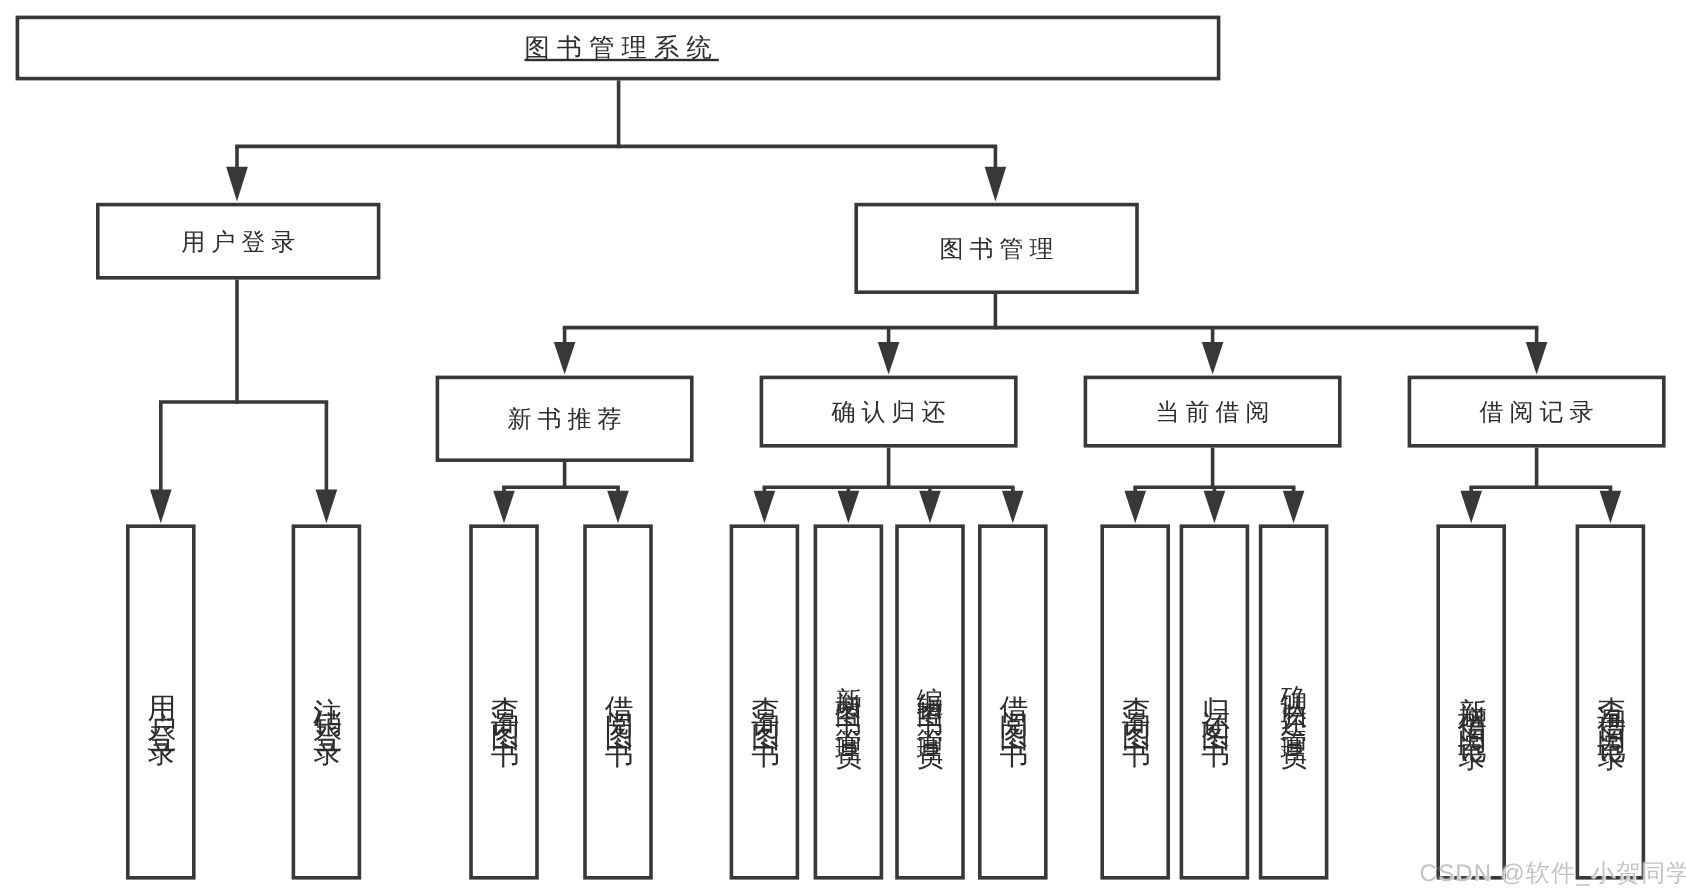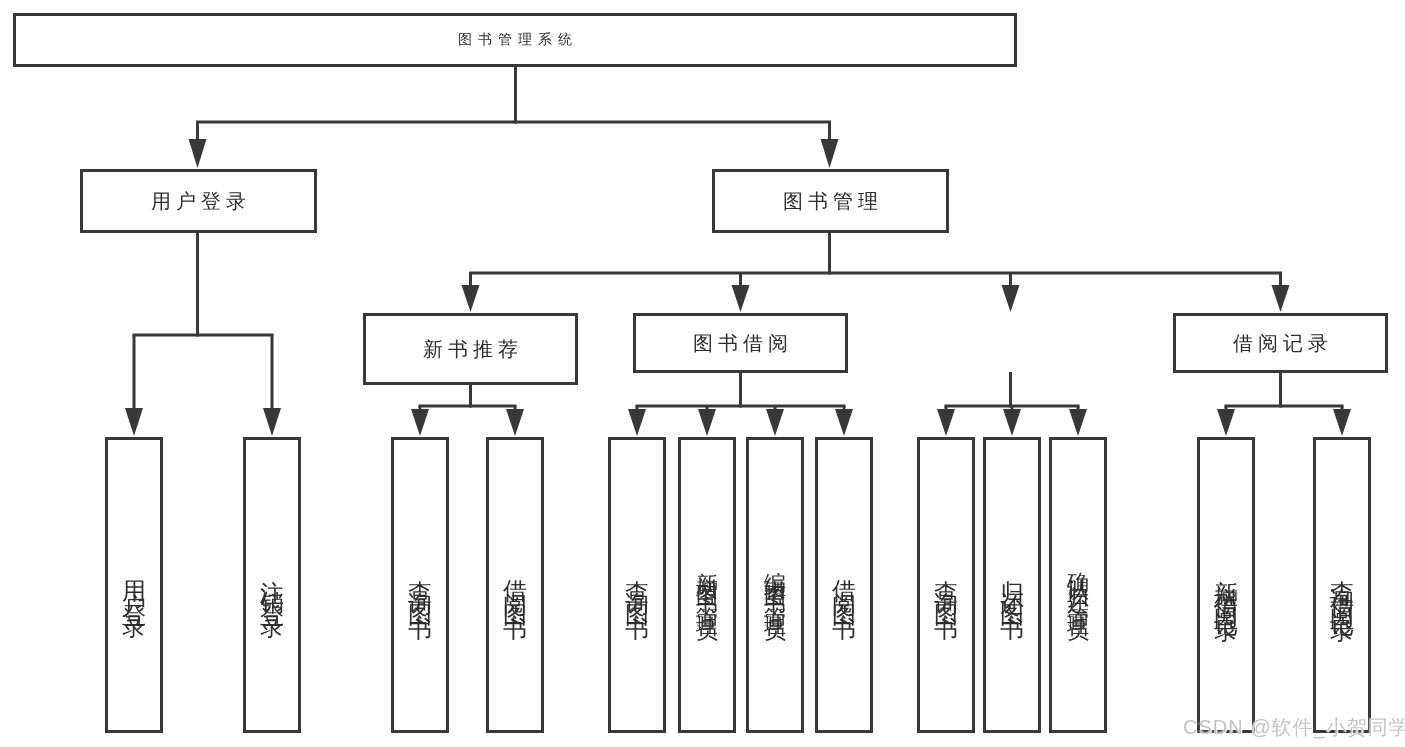"图书管理系统" .root-box { font-size: 14px -> 21px; text-decoration: none -> underline }
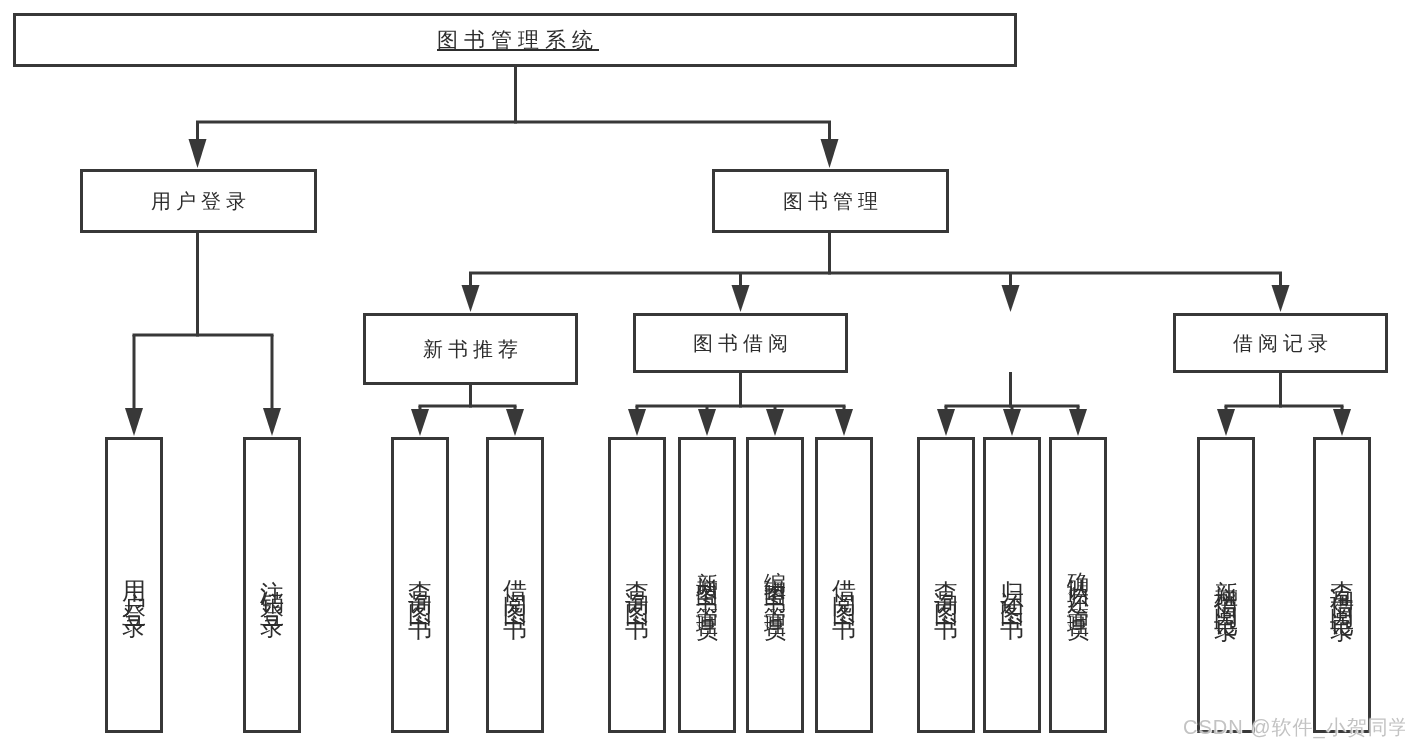"图书管理" div.box { height: 64px -> 76px }
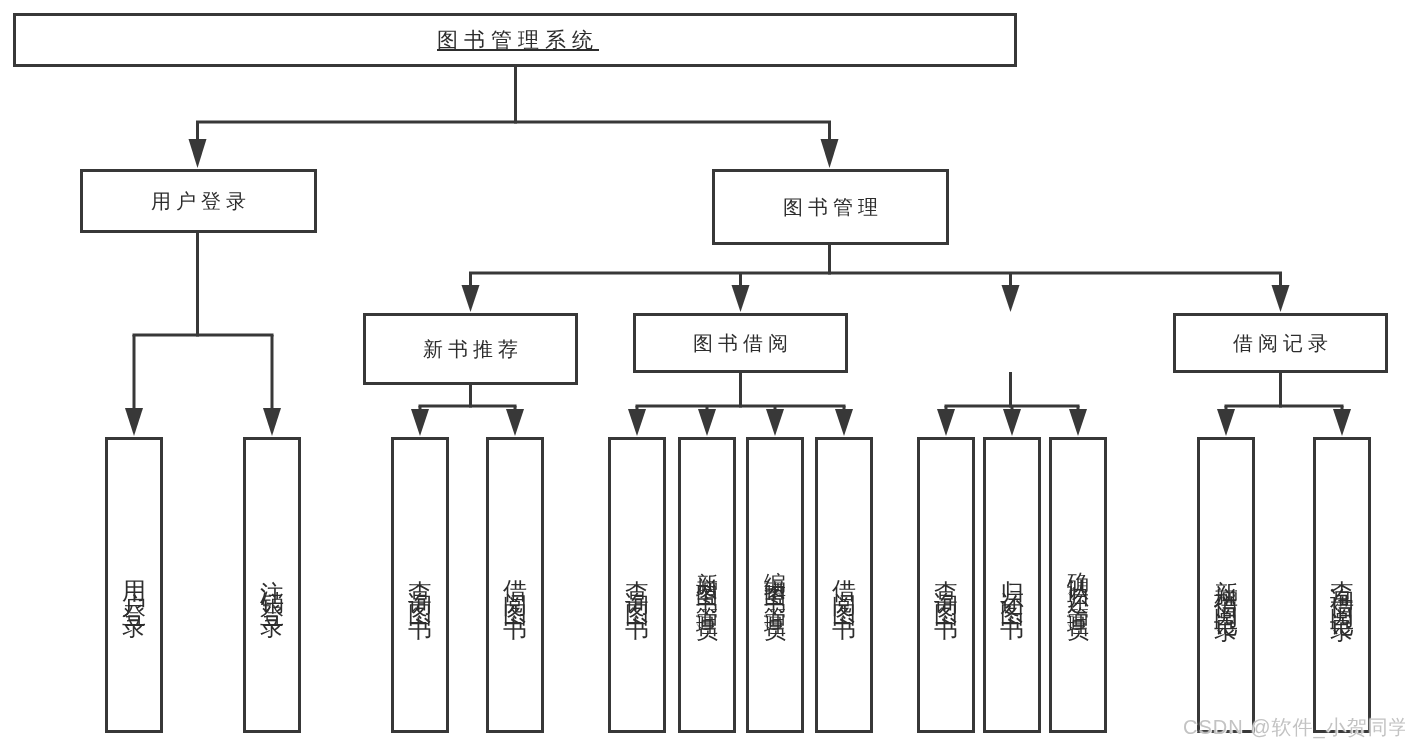"图书借阅" div.box { text: 图书借阅 -> 确认归还 }
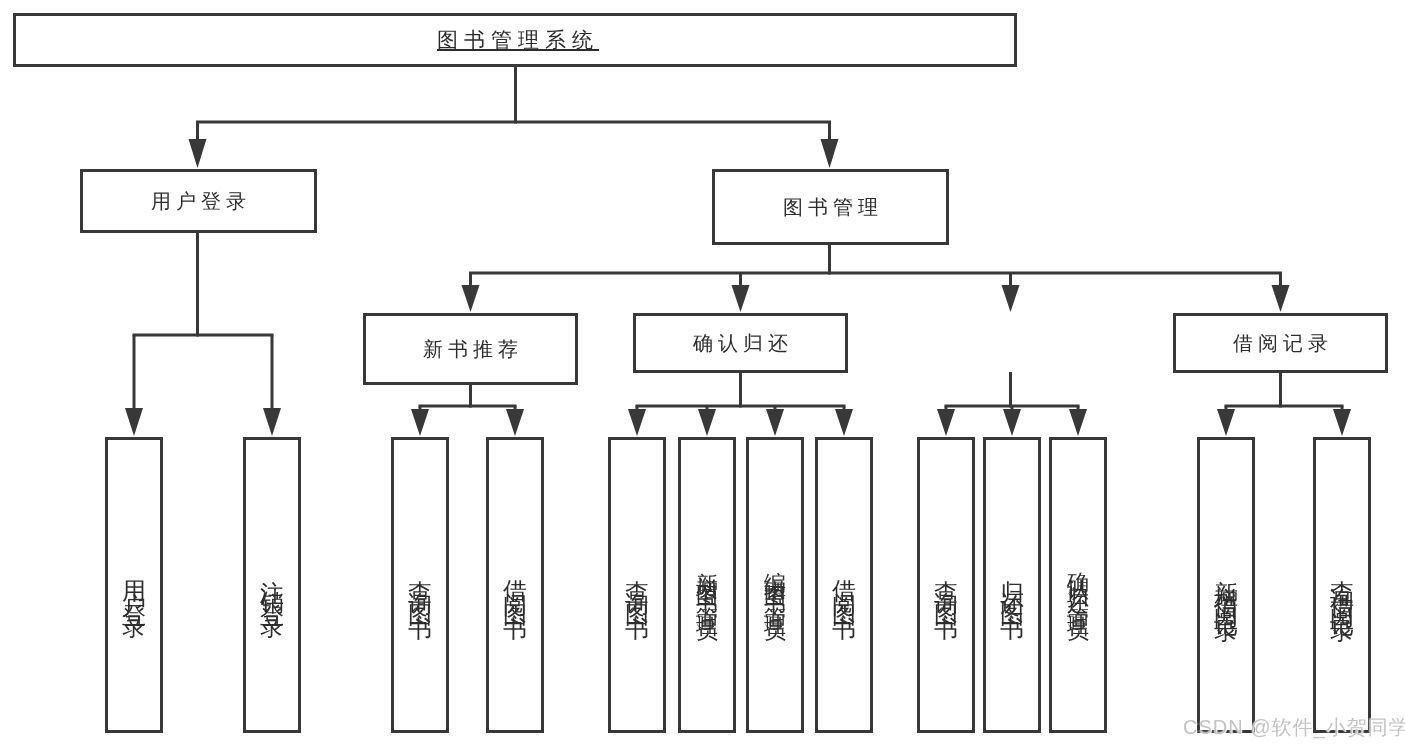"当前借阅" div.box { html: none -> <div>当前借阅</div> }
